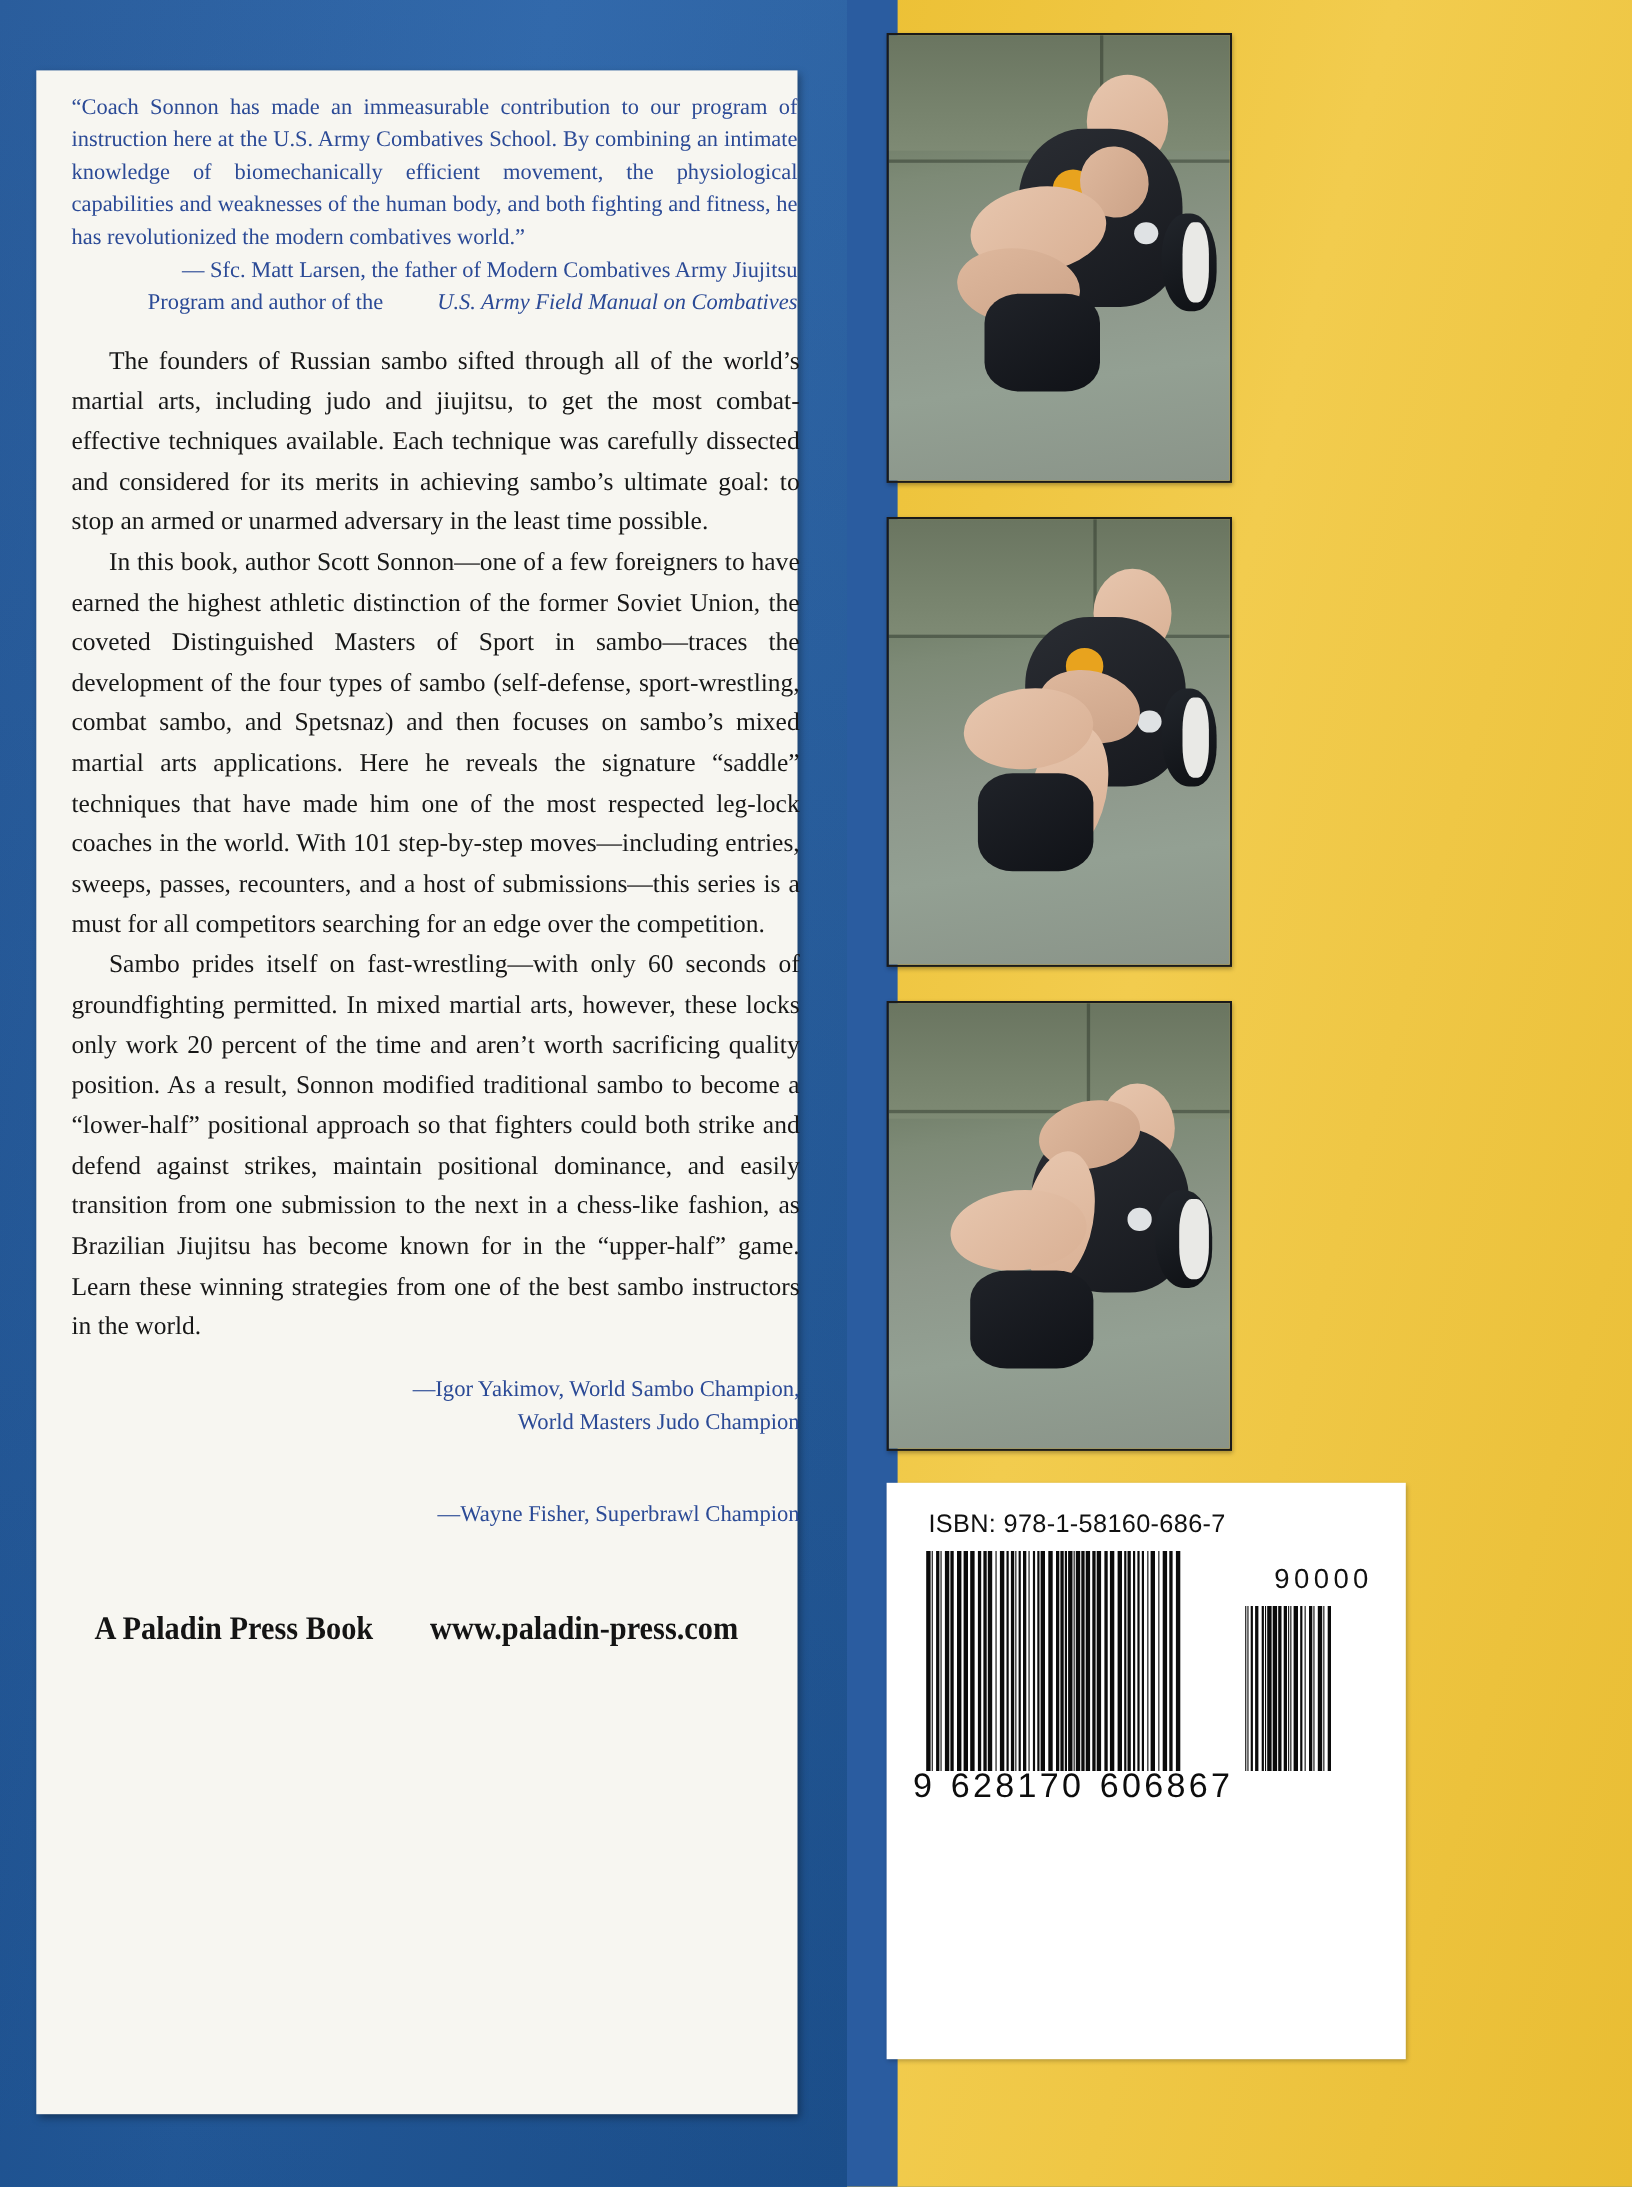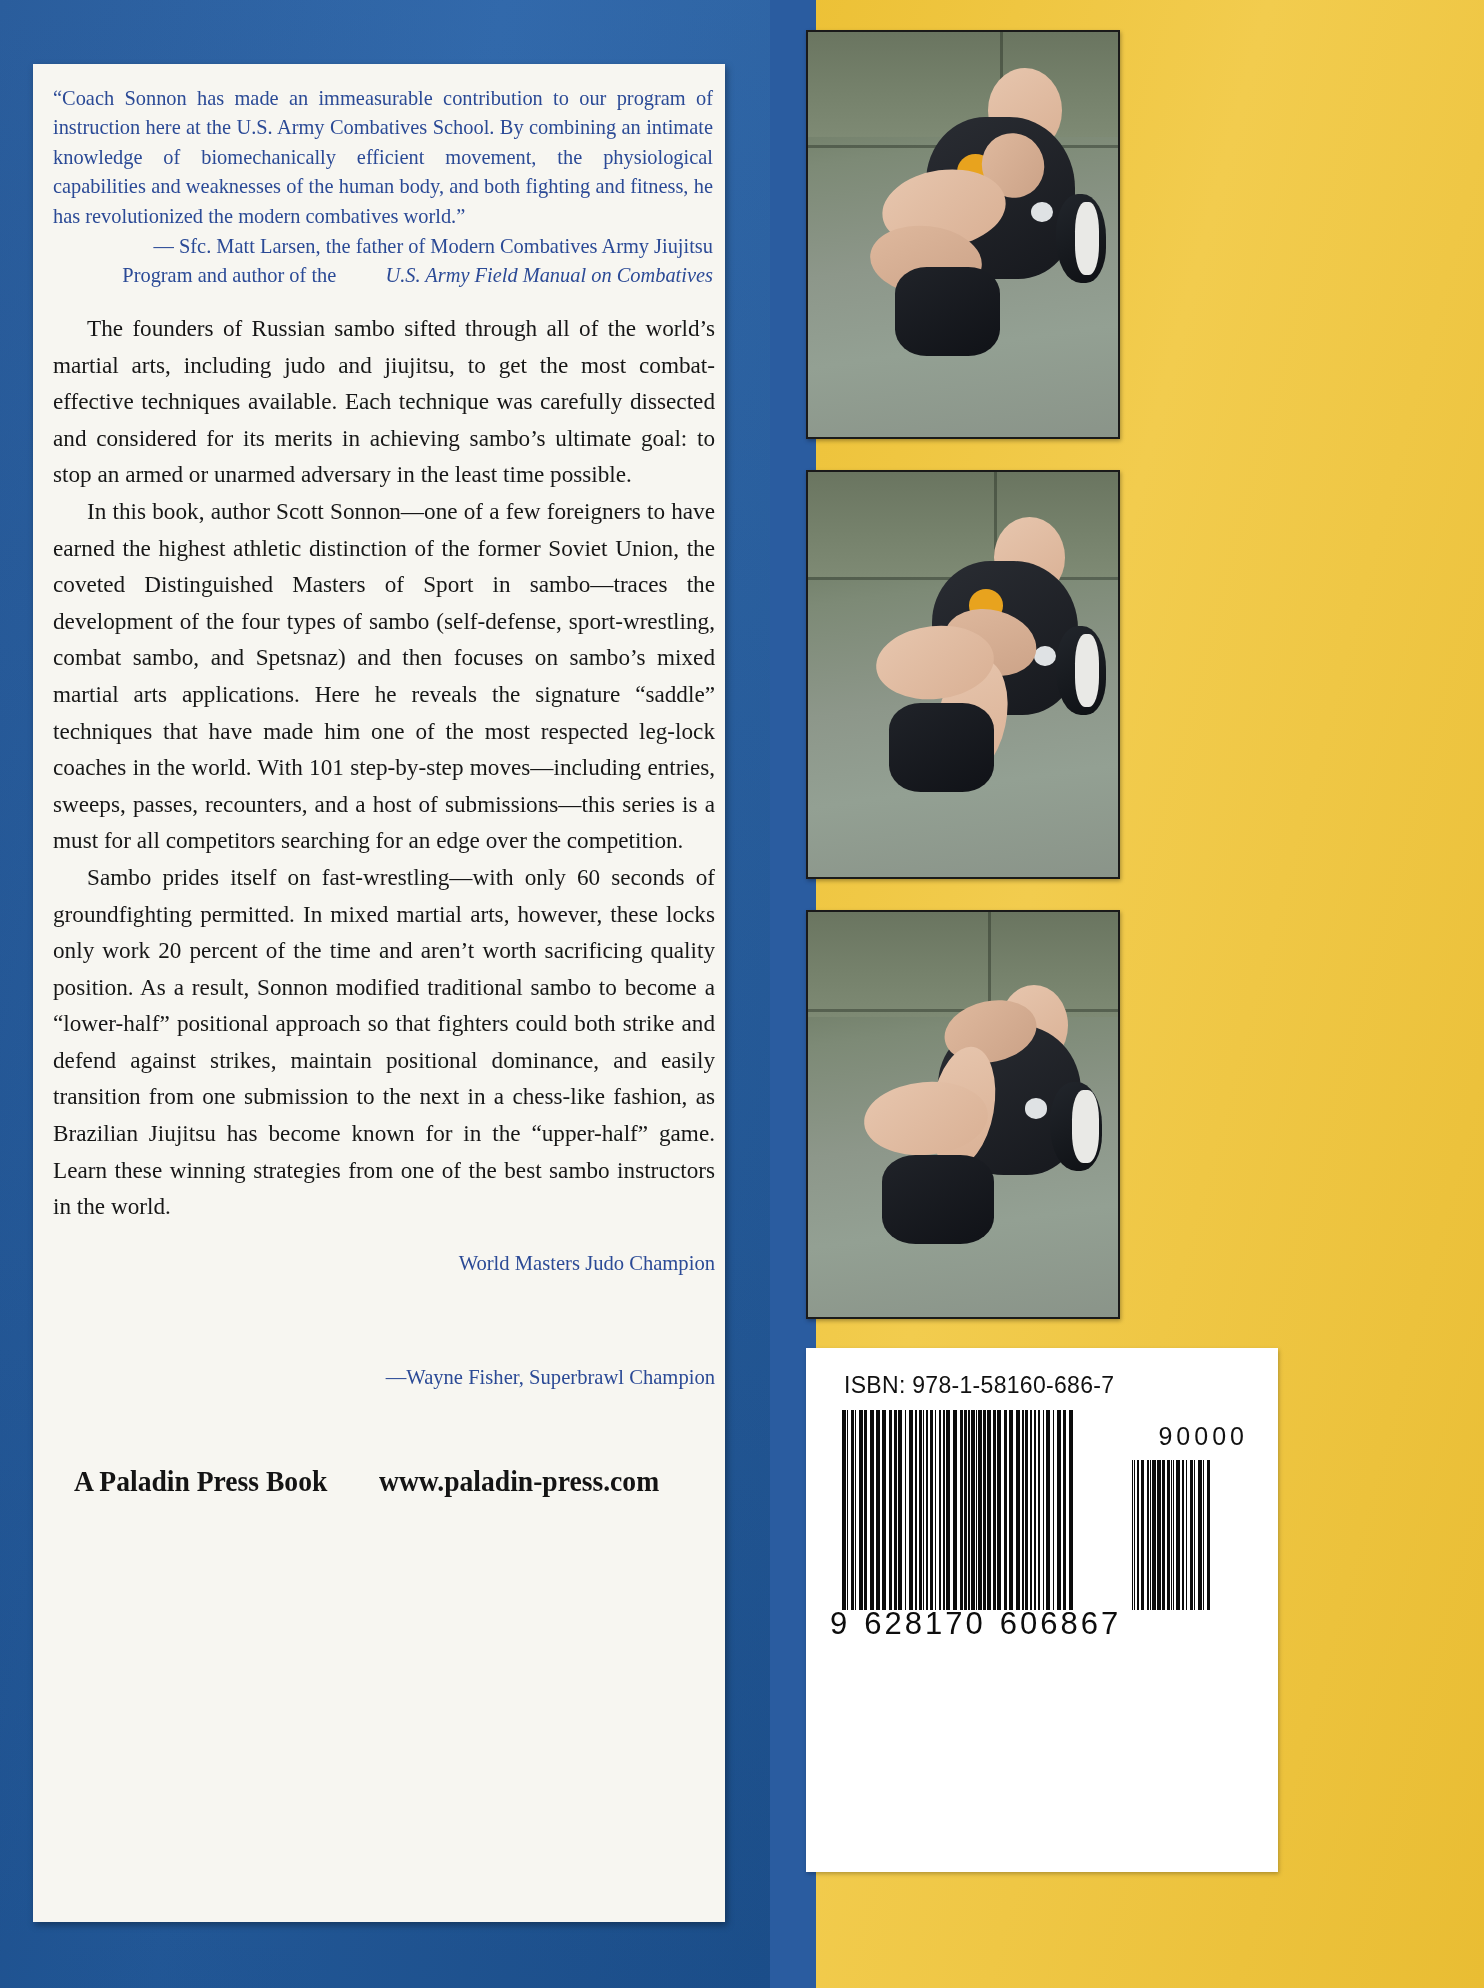"“Coach Sonnon has made an" .card-inner { left: 0 -> 12px }
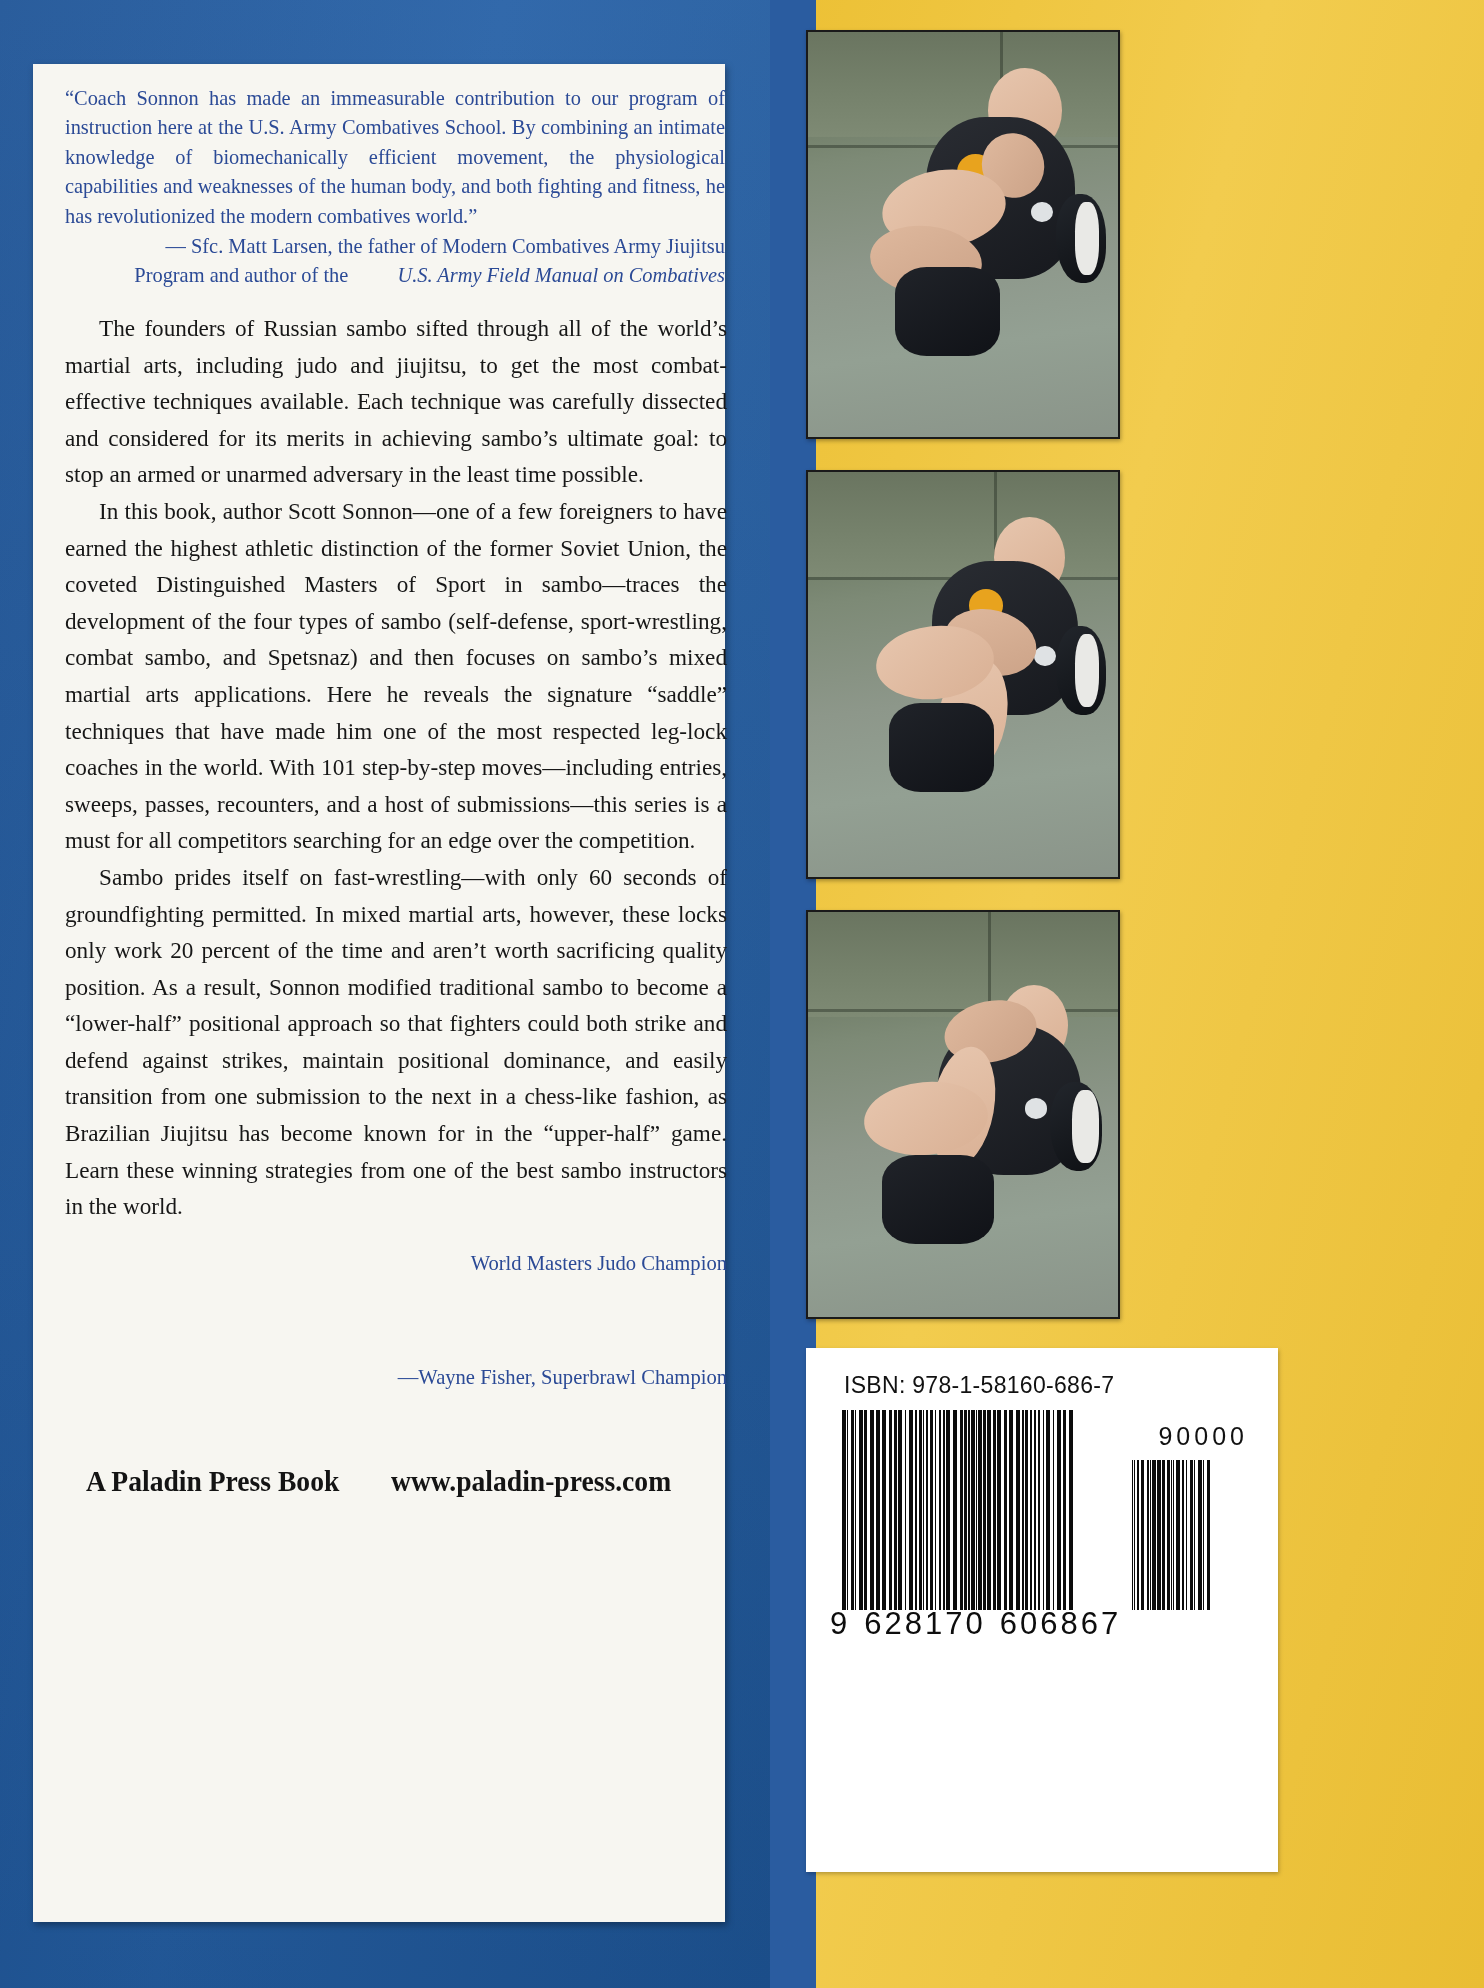"—Igor Yakimov, World Sambo Champion," span.q-attr { html: none -> <span>—Igor Yakimov, World Sambo Champion,</span> }
